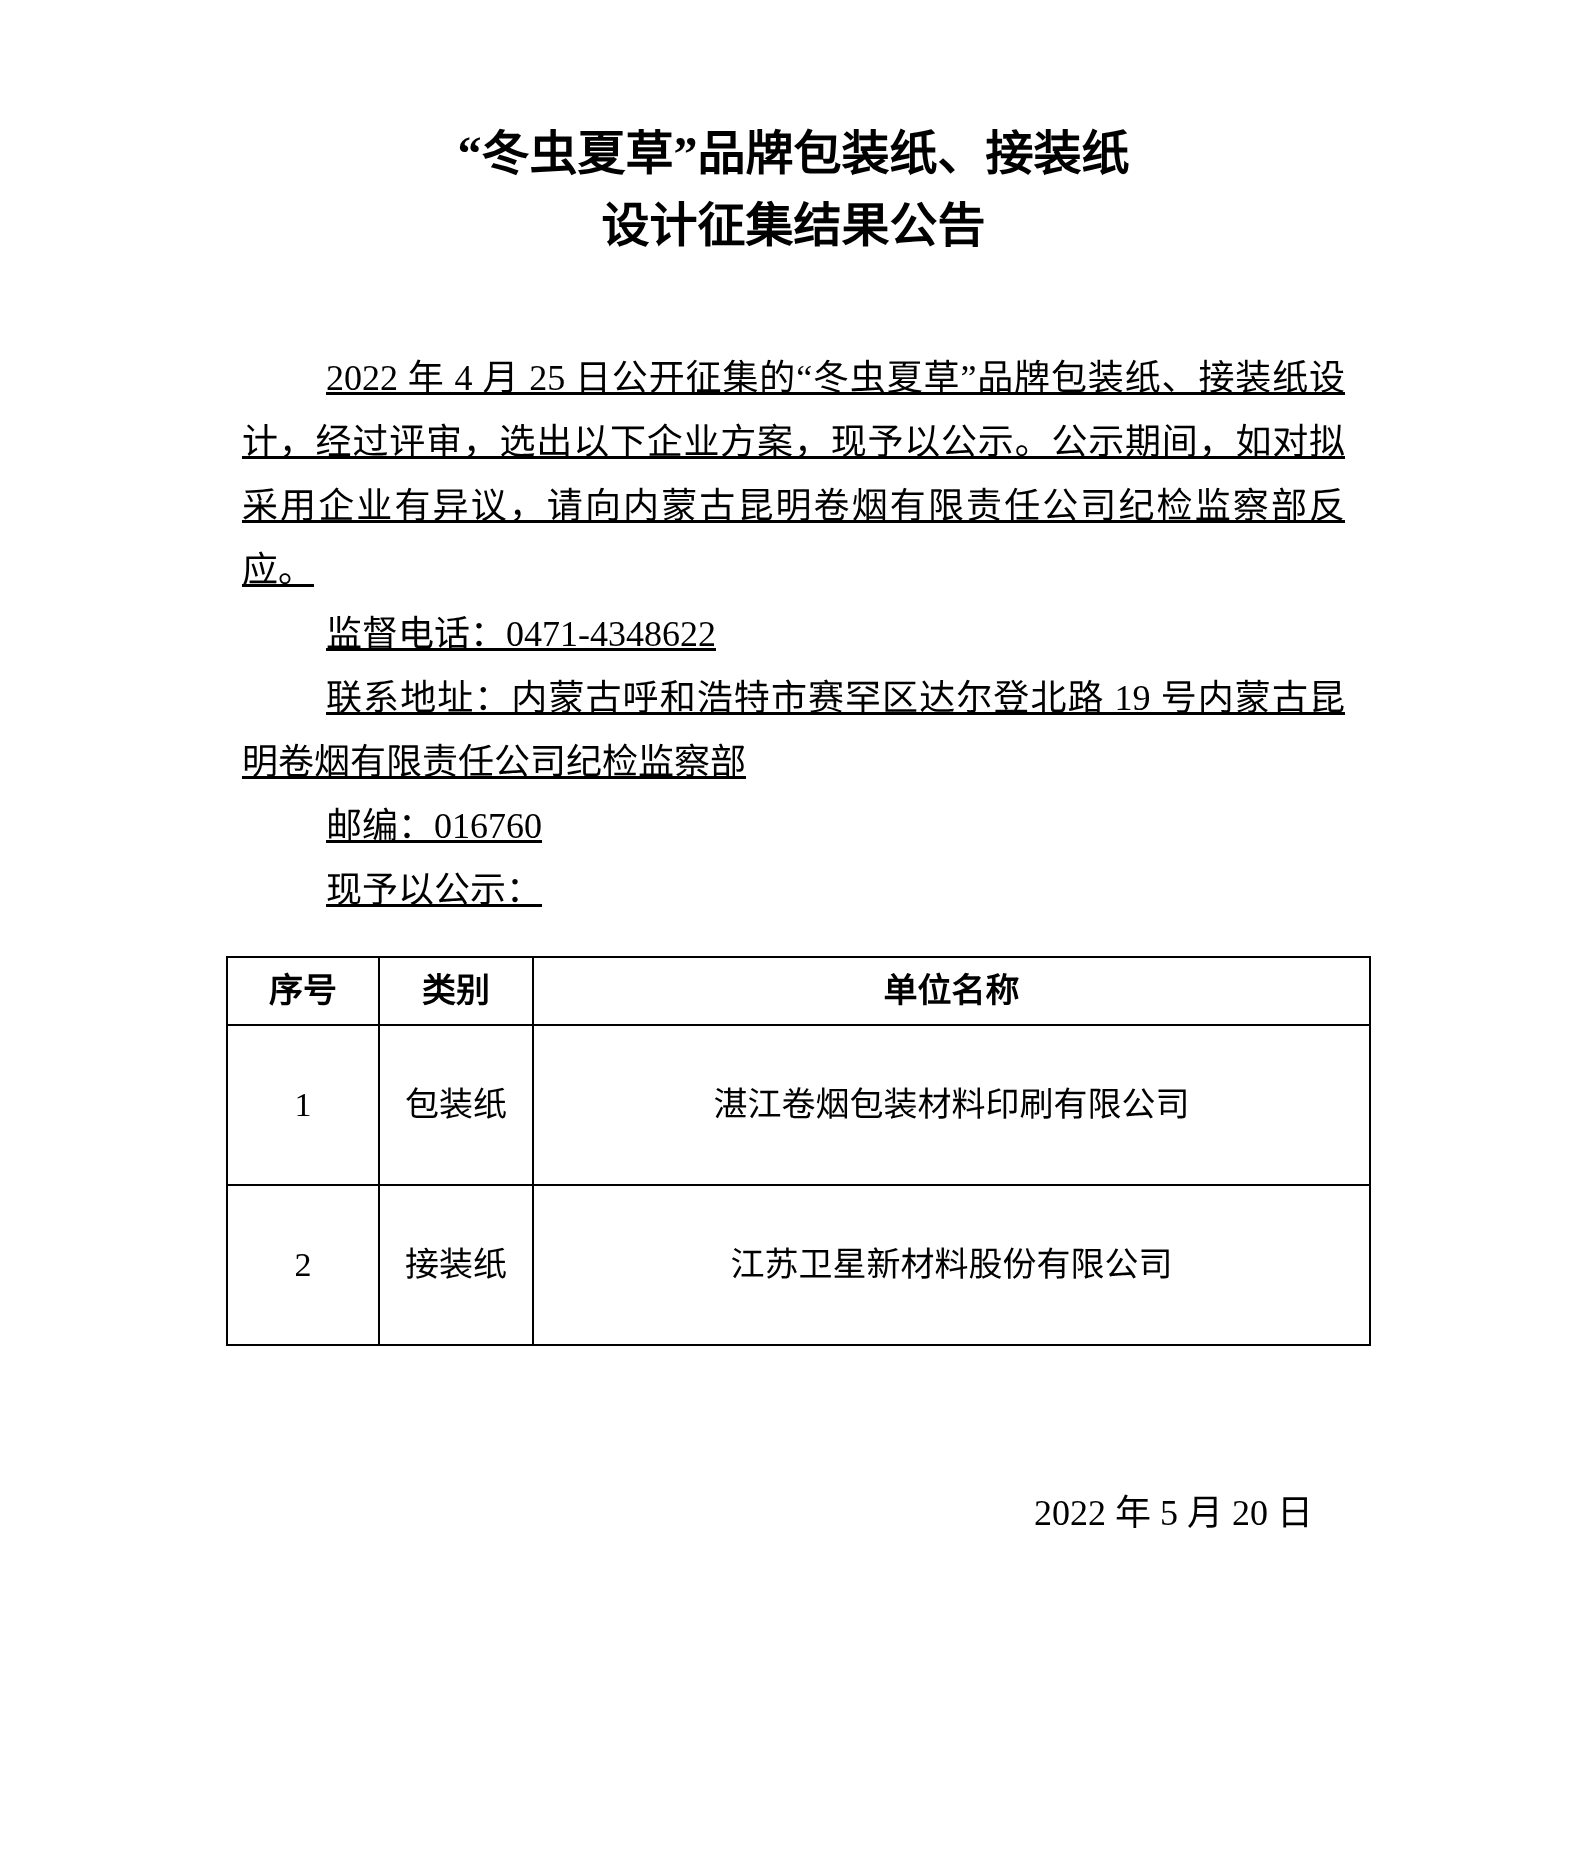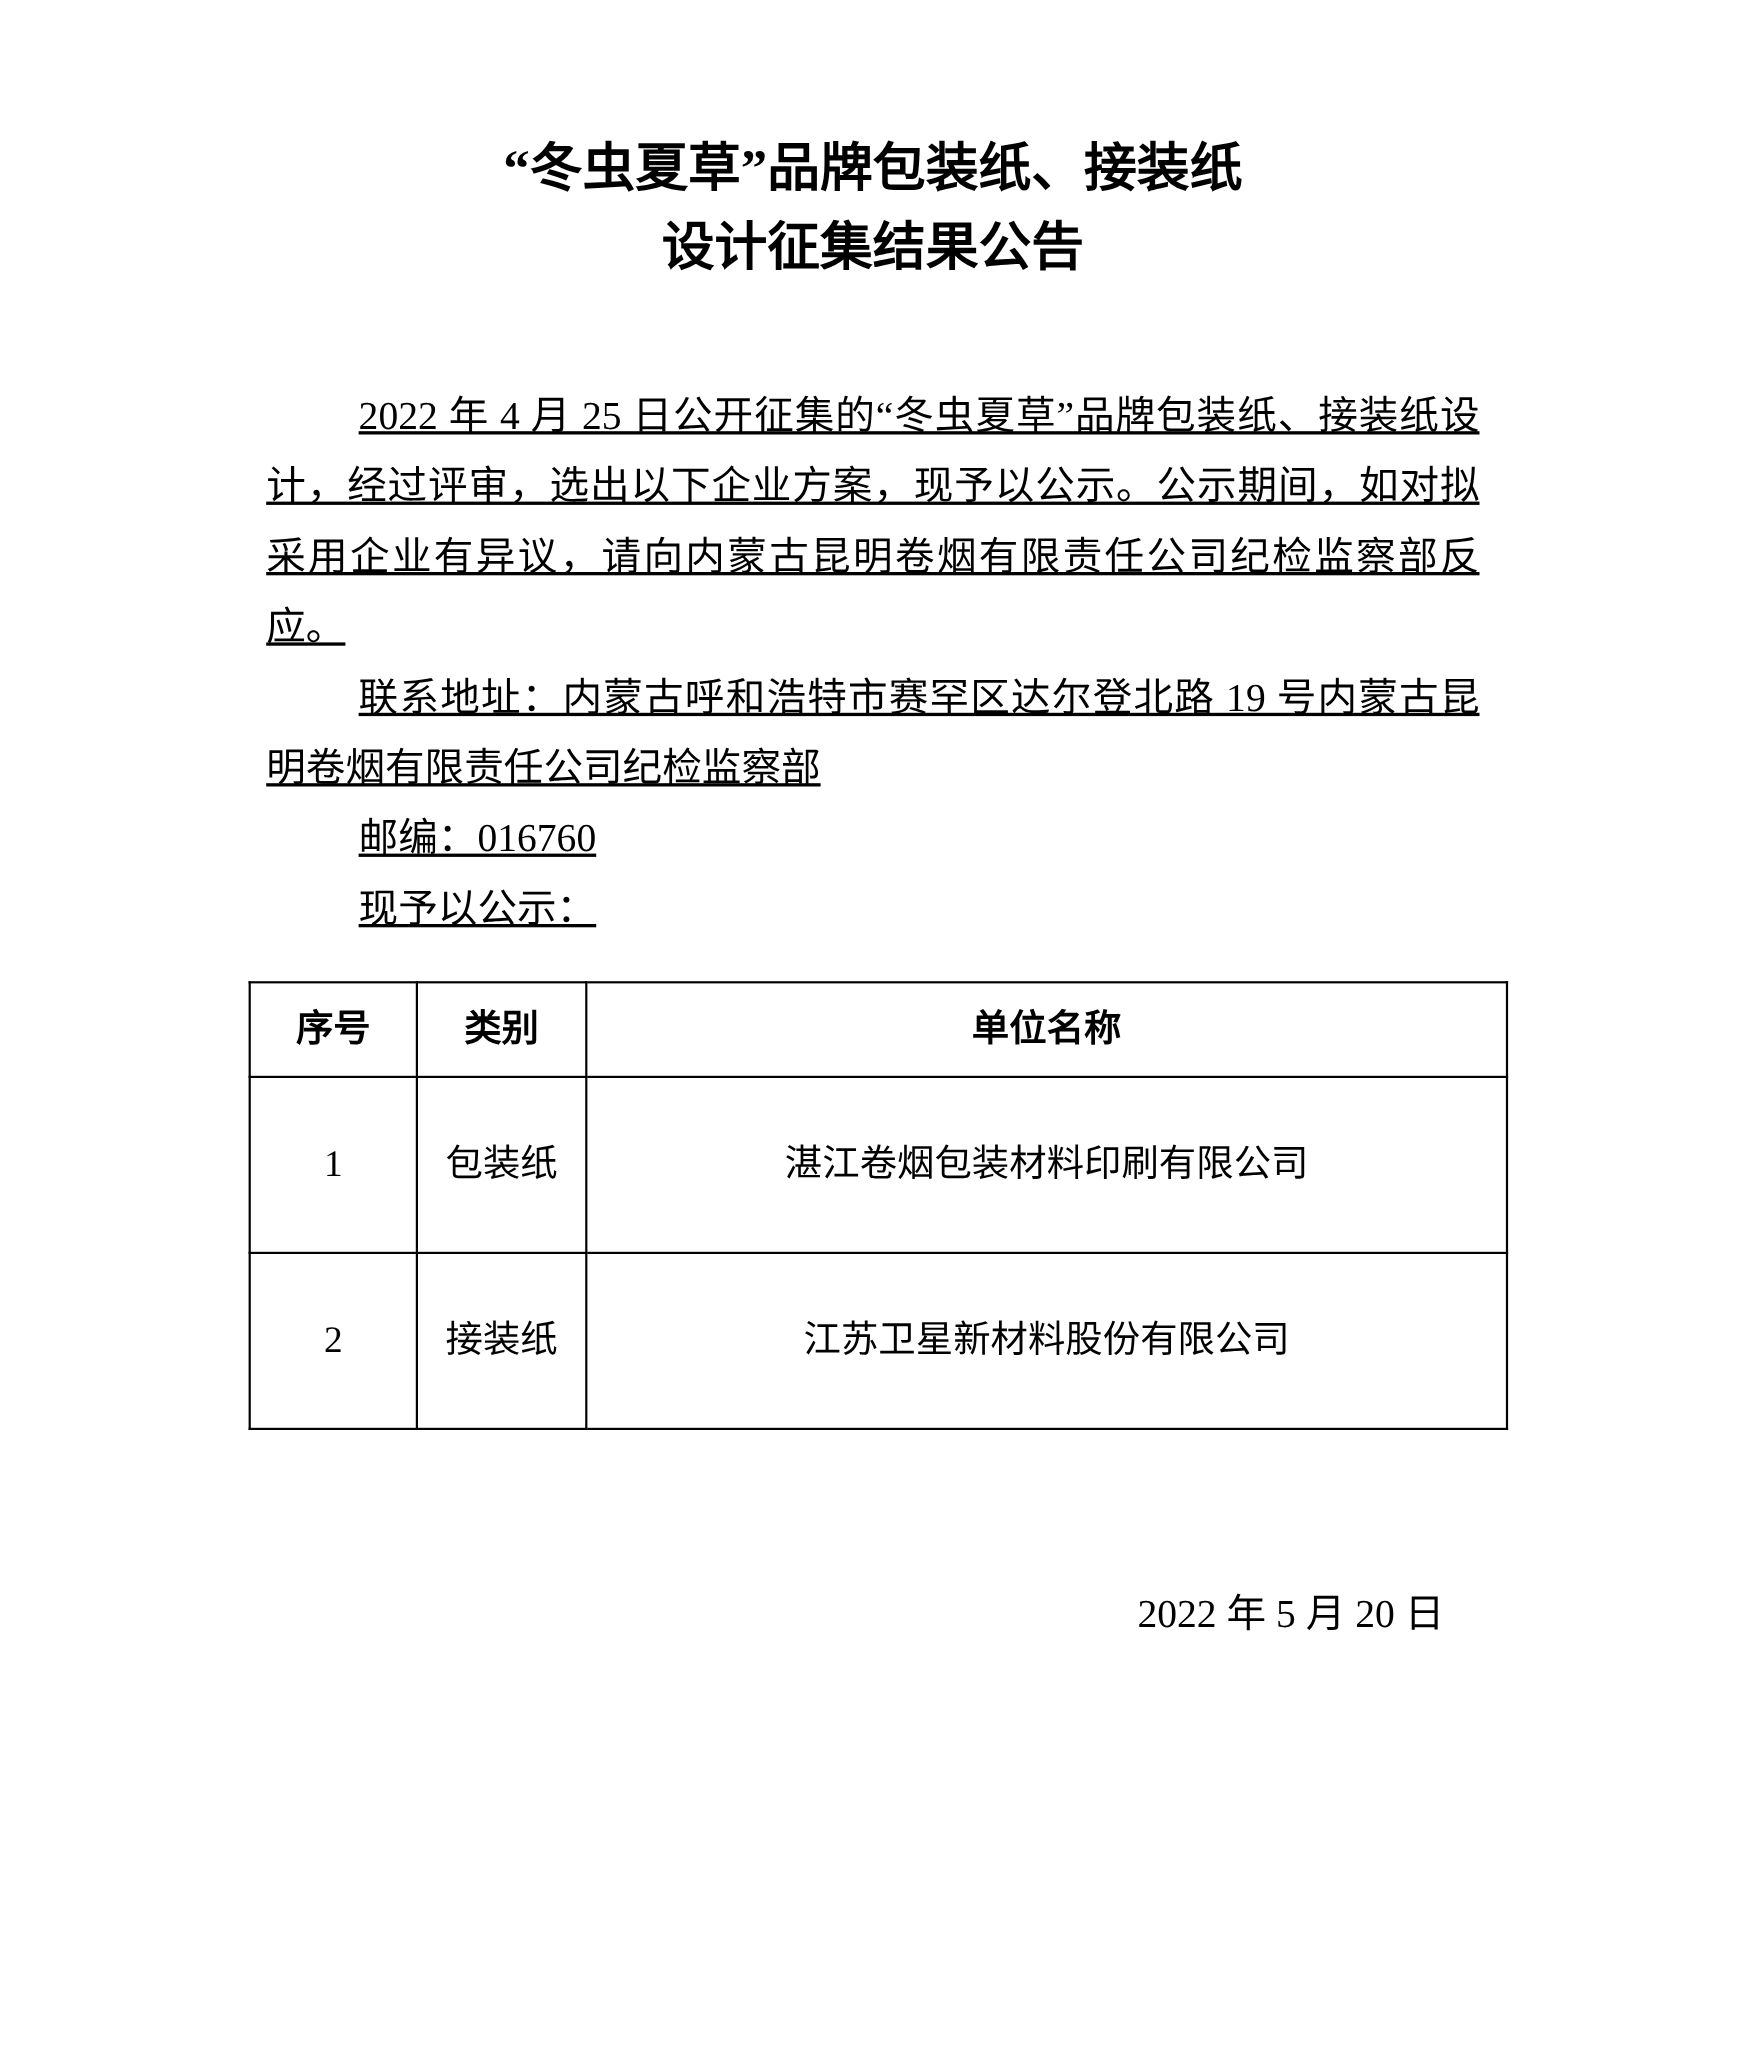"监督电话：0471-4348622" p.body-text { html: none -> <p>监督电话：0471-4348622</p> }
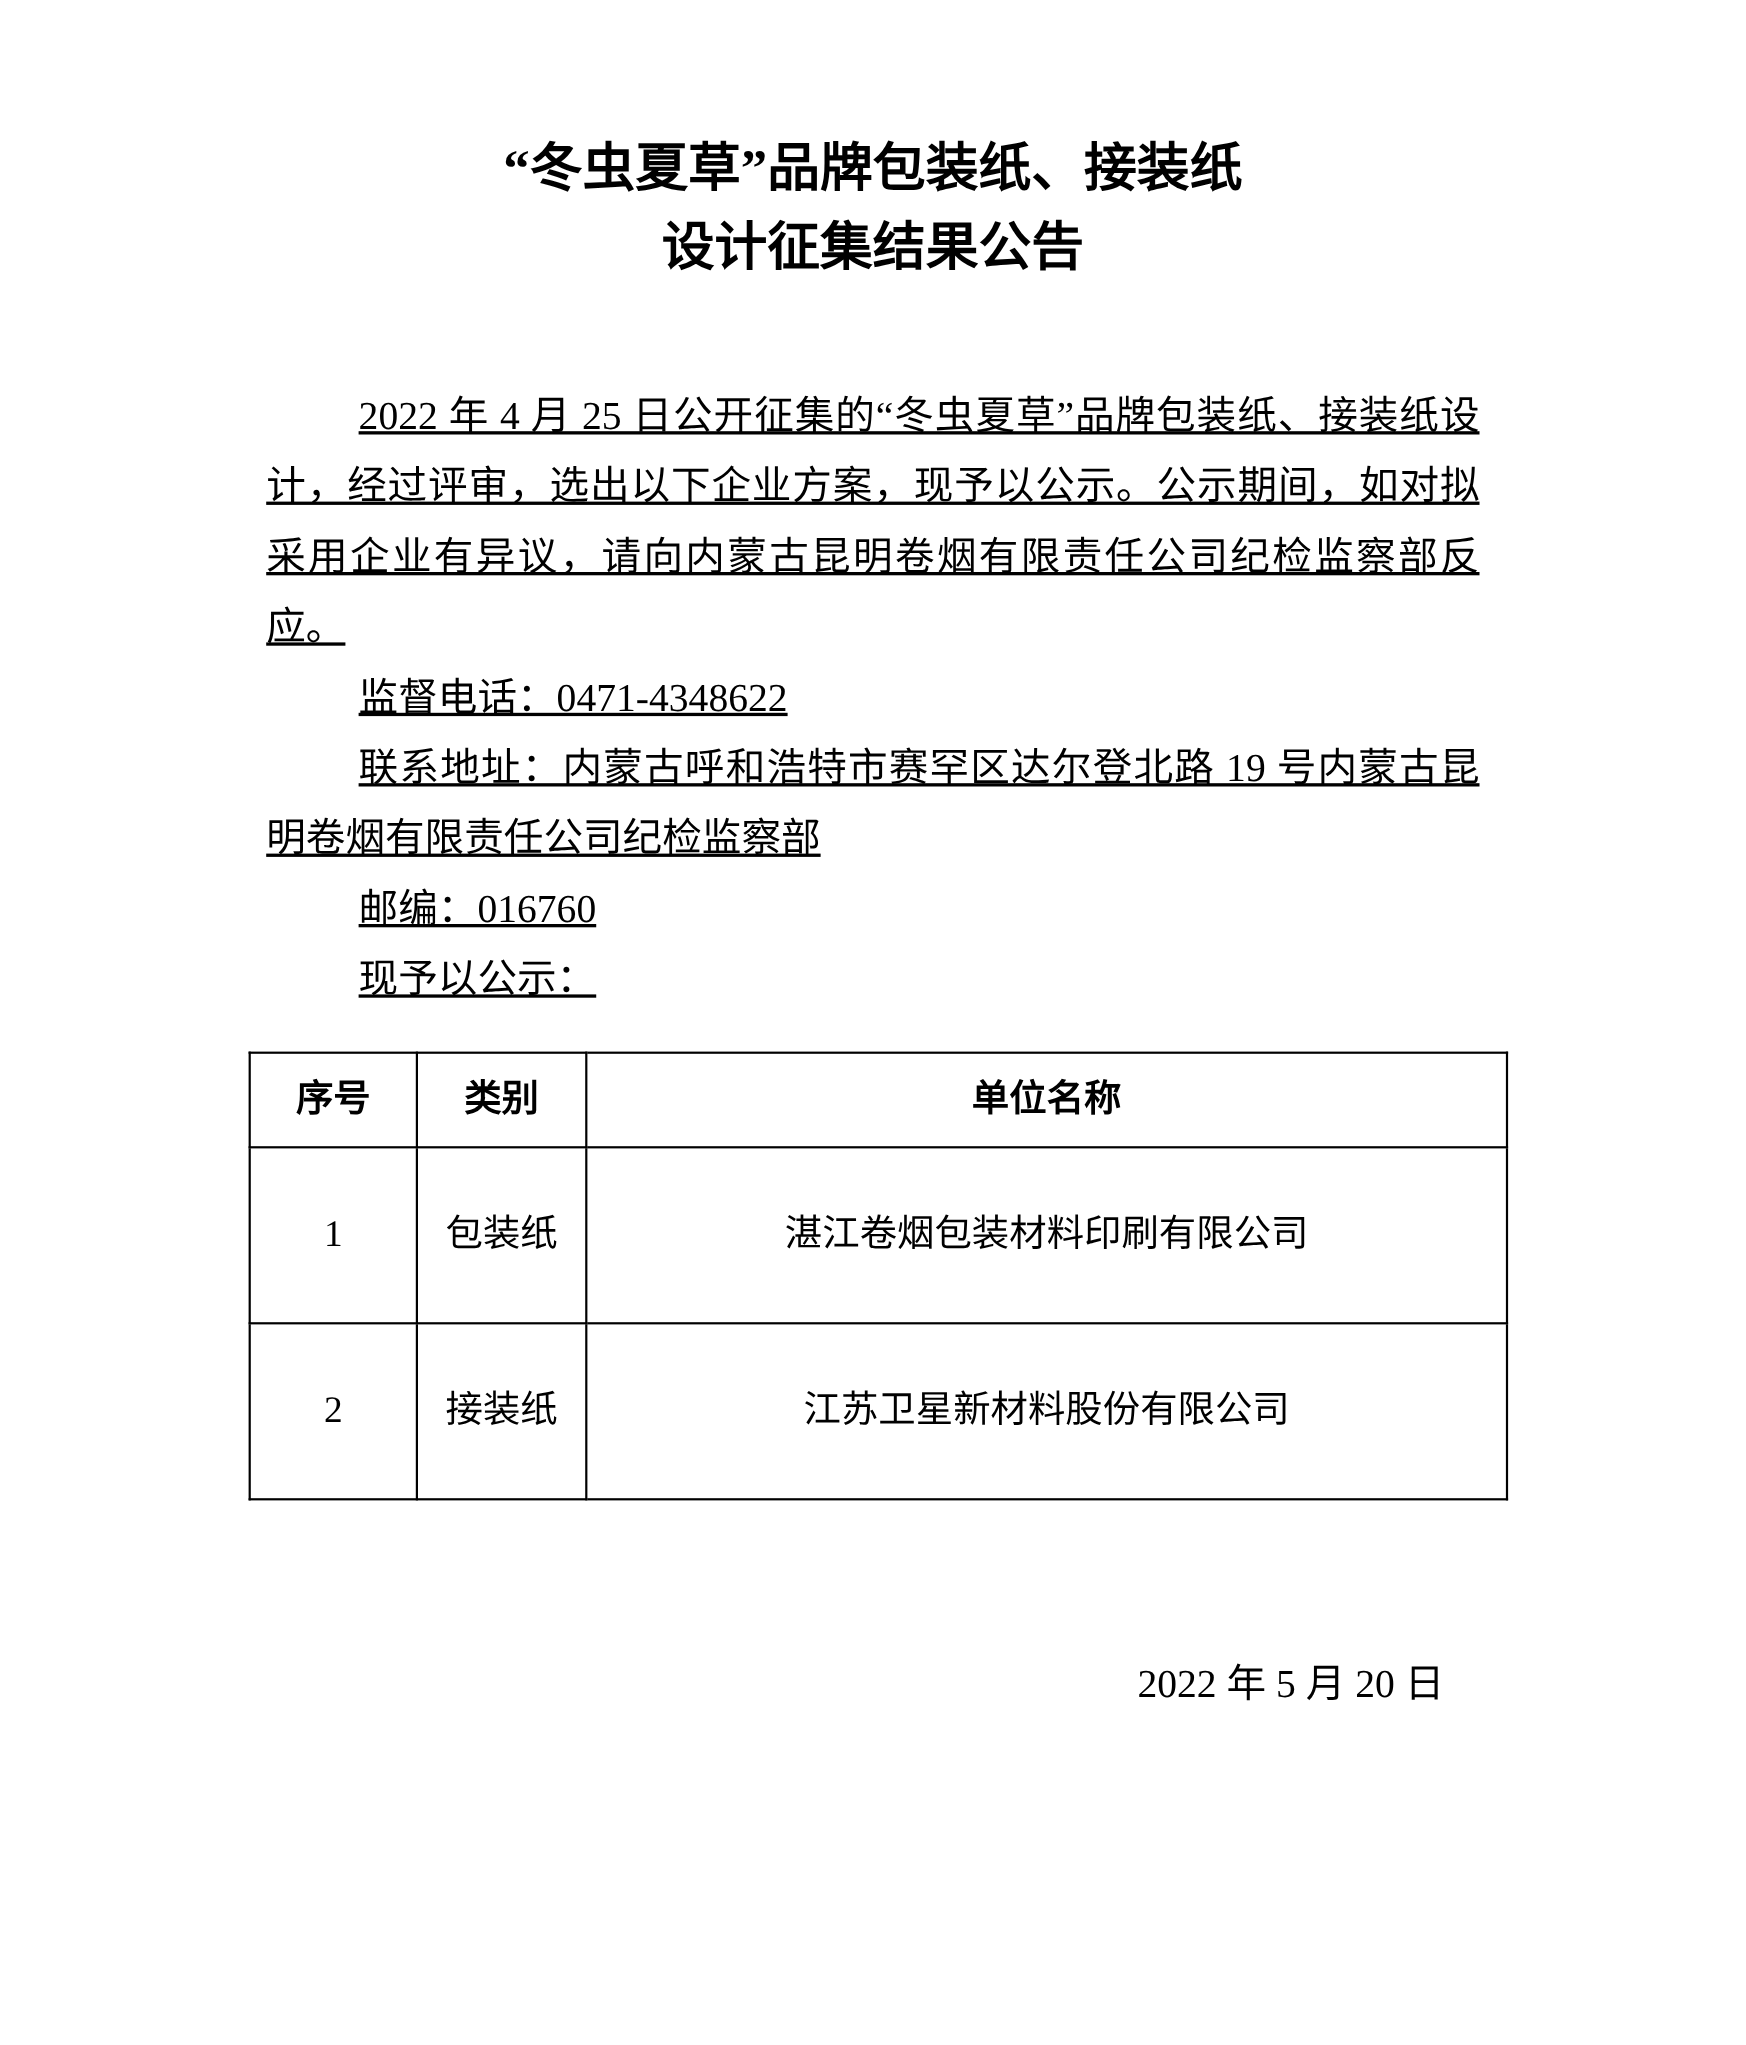"序号" table.results thead tr { height: 86px -> 68px }
